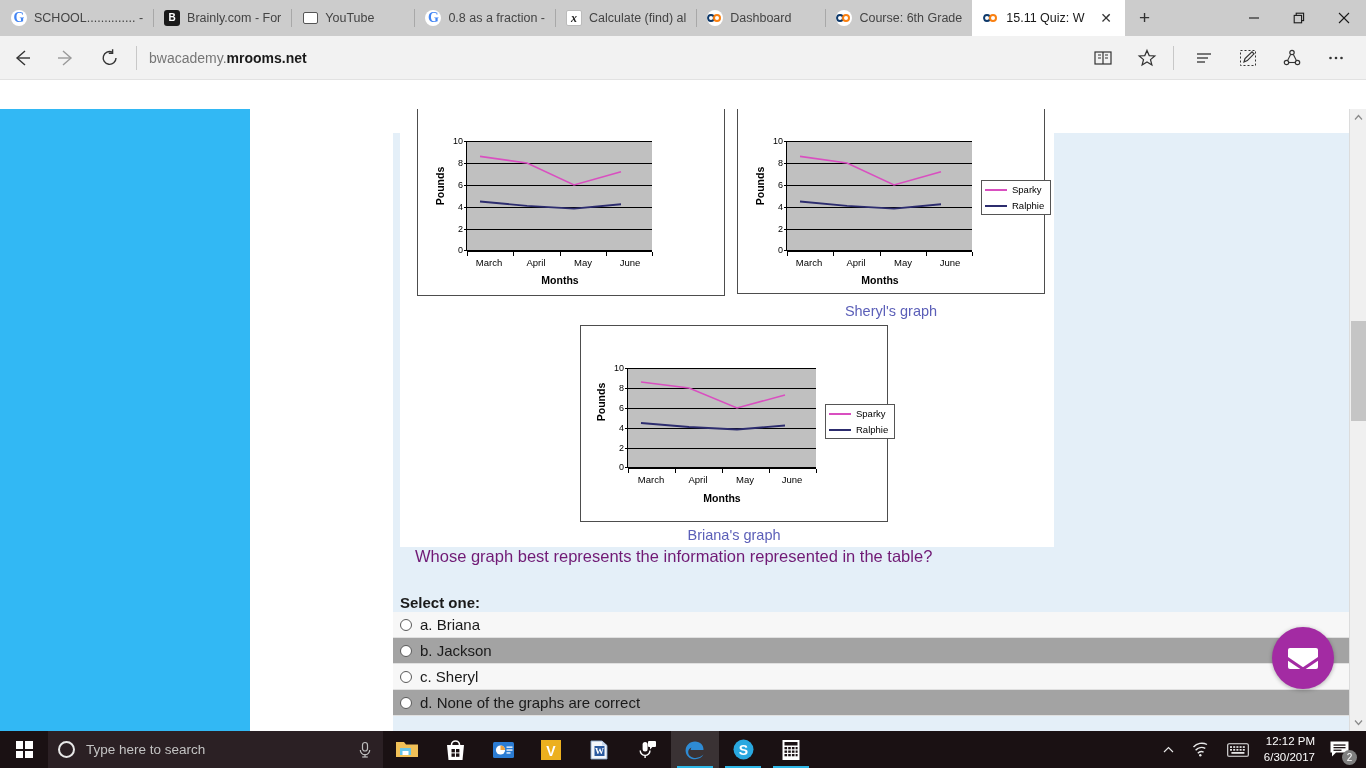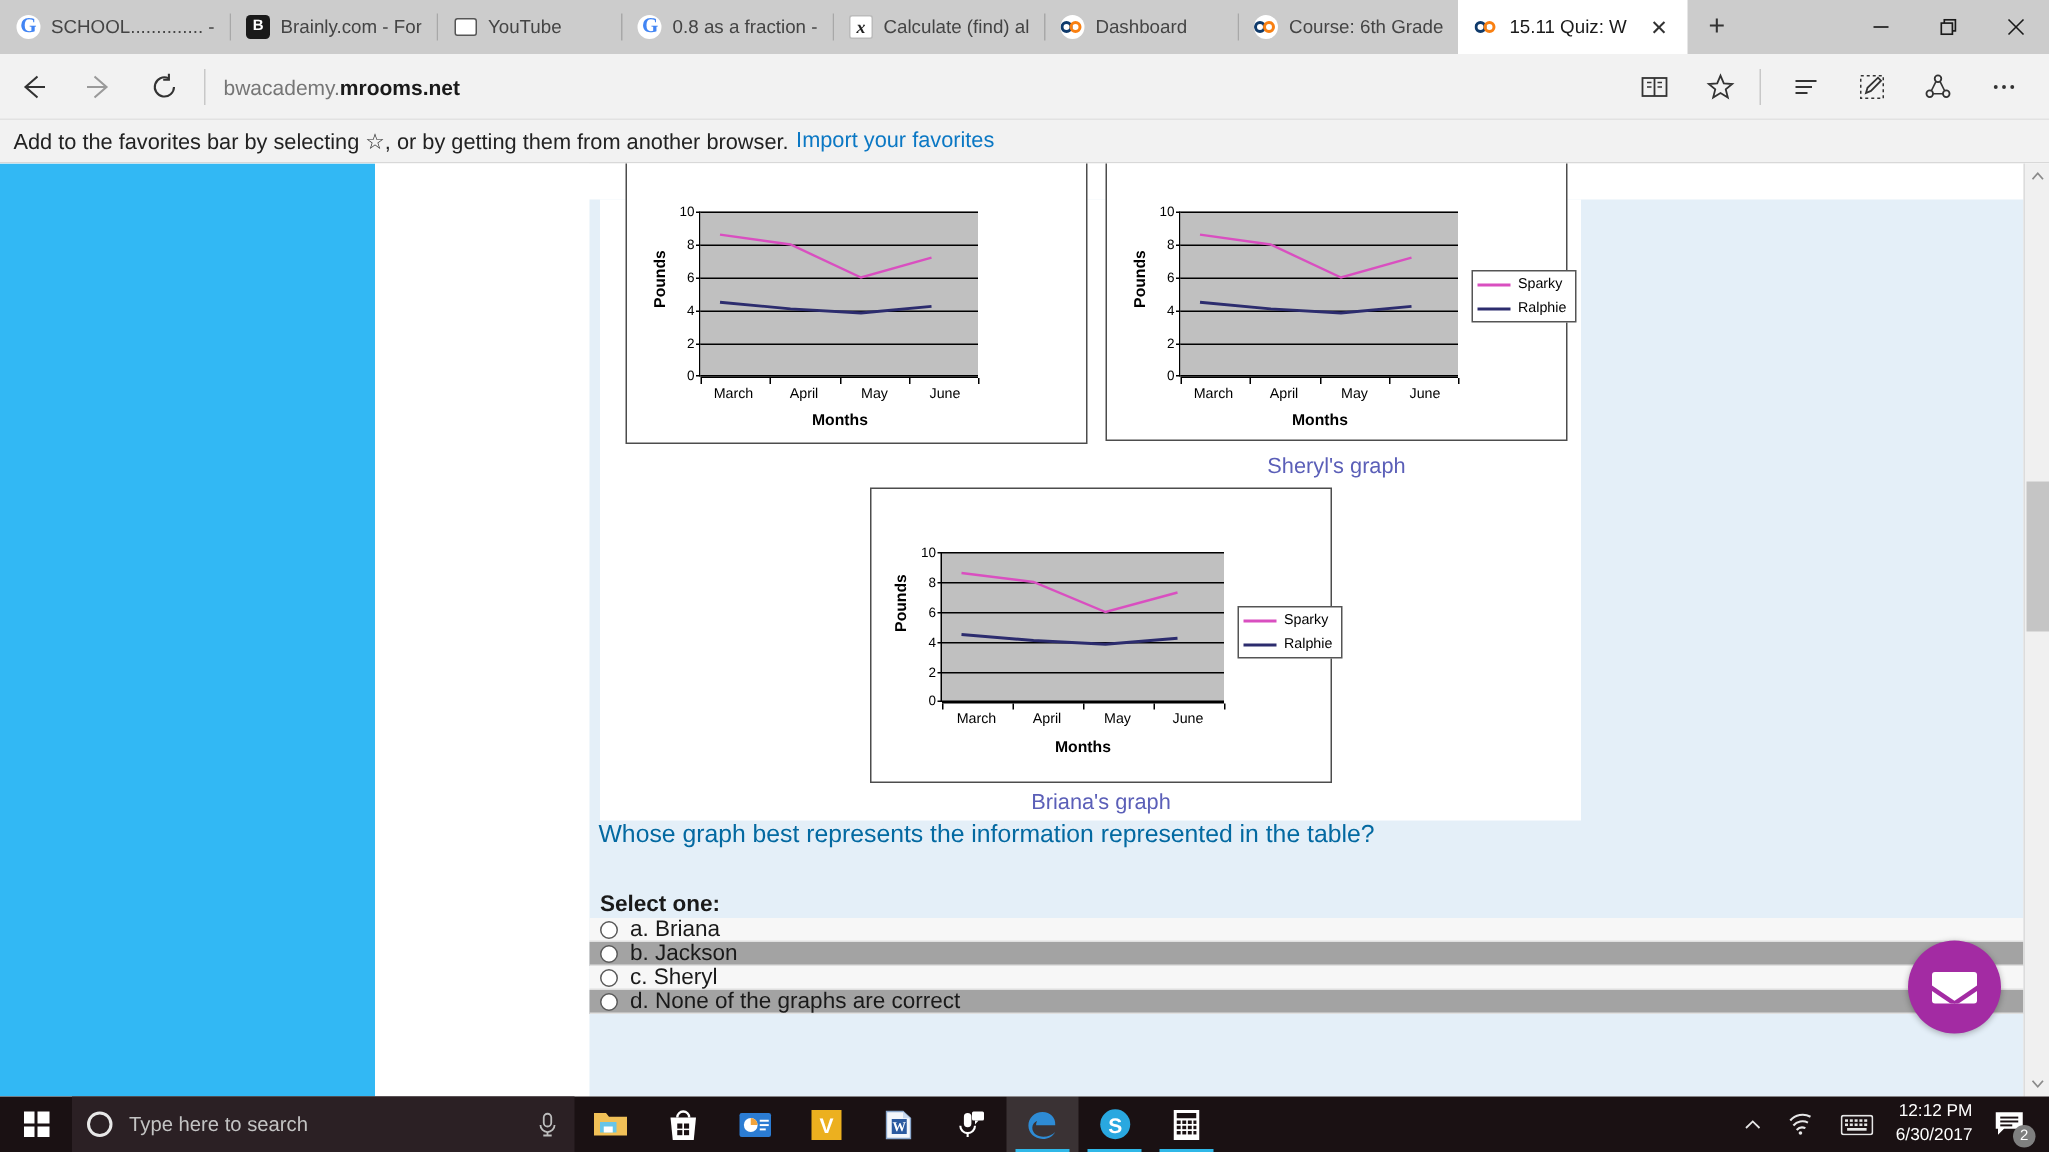"Add to the favorites bar" div.favbar { html: <div> <span>Add to the favorites bar by selecting ☆, or by getting them from another browser.</span> <a>Import your favorites</a> </div> -> none }
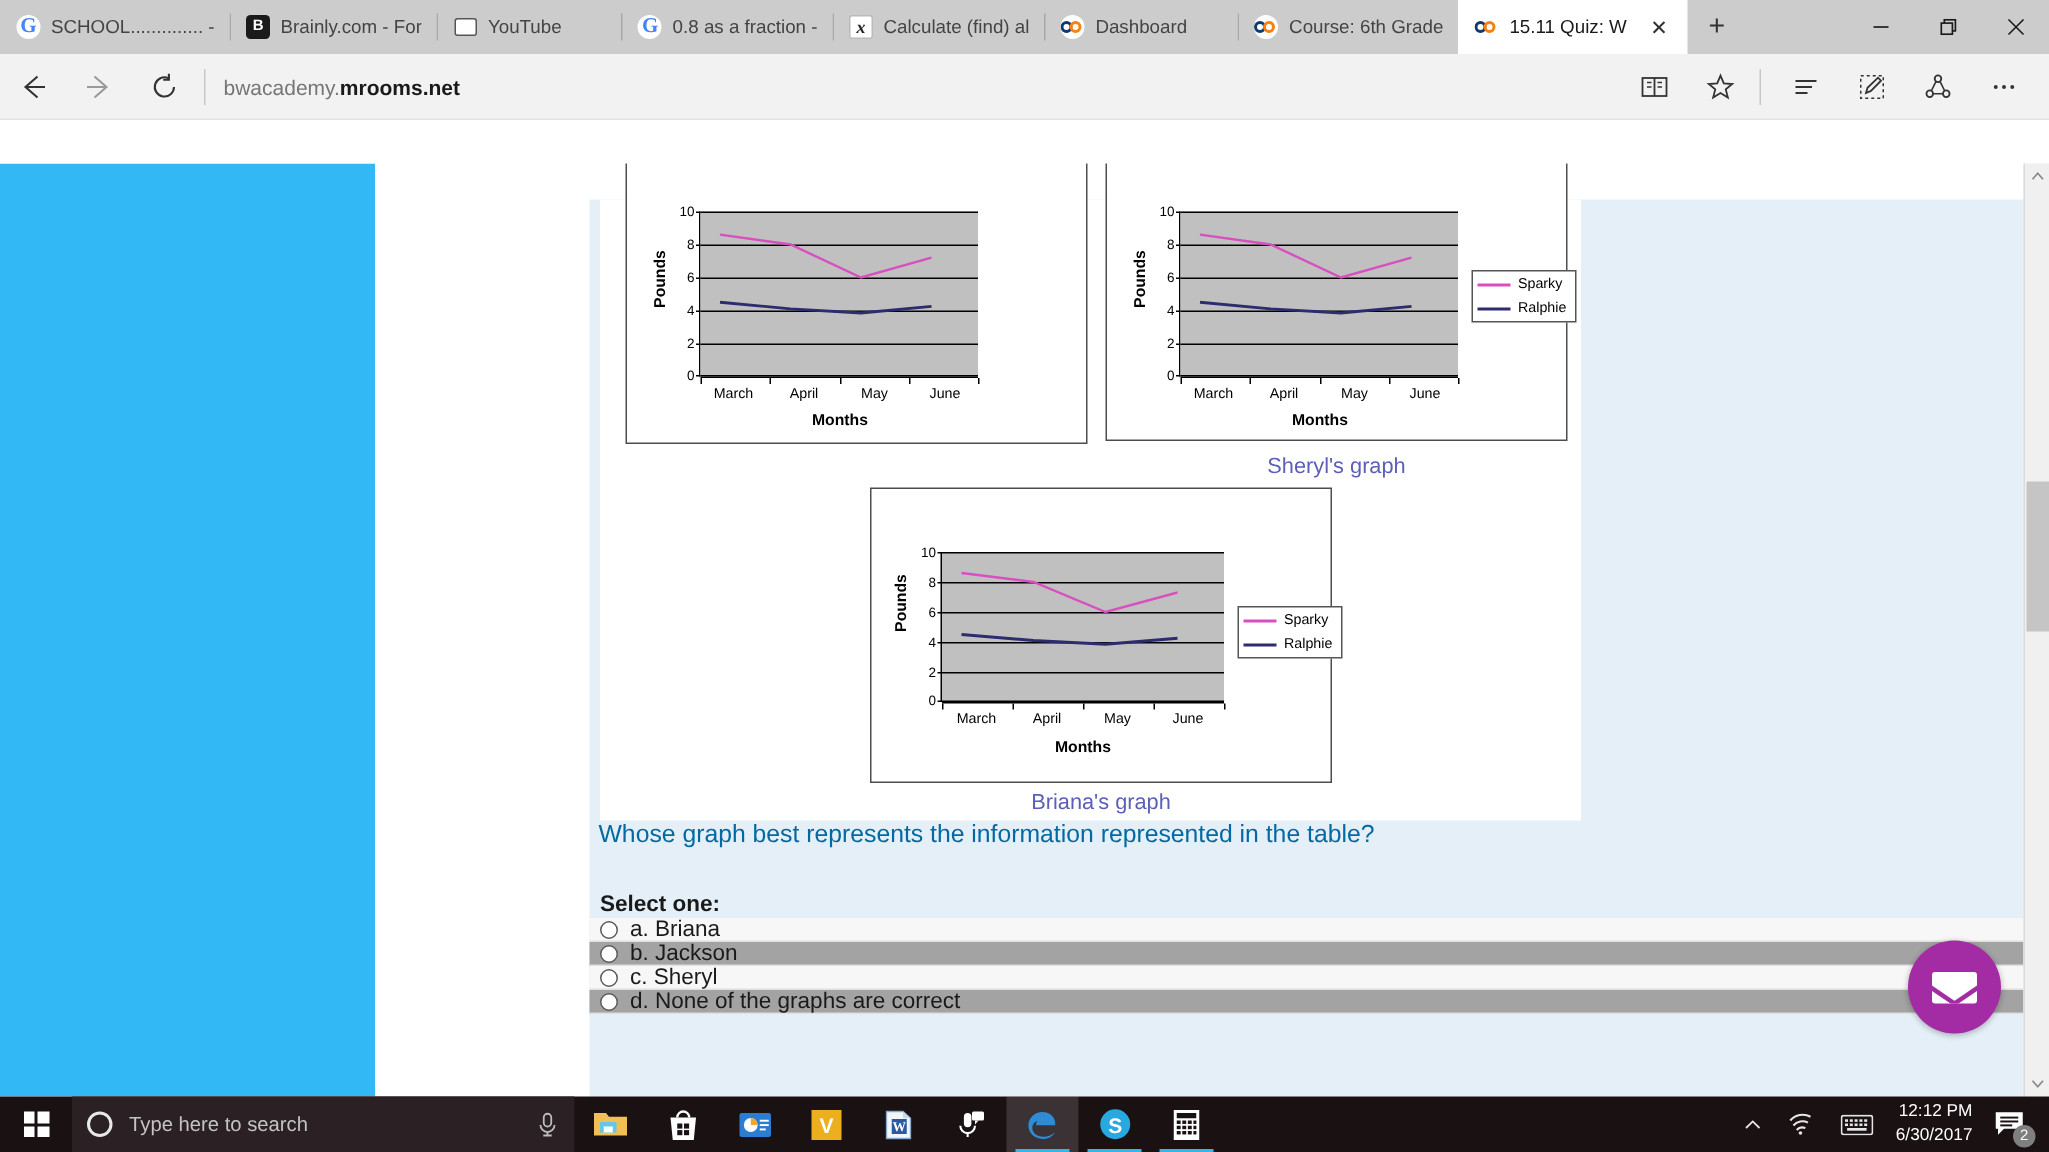"Whose graph best represents the" .question { color: #0369a1 -> #701a75; left: 6px -> 22px }
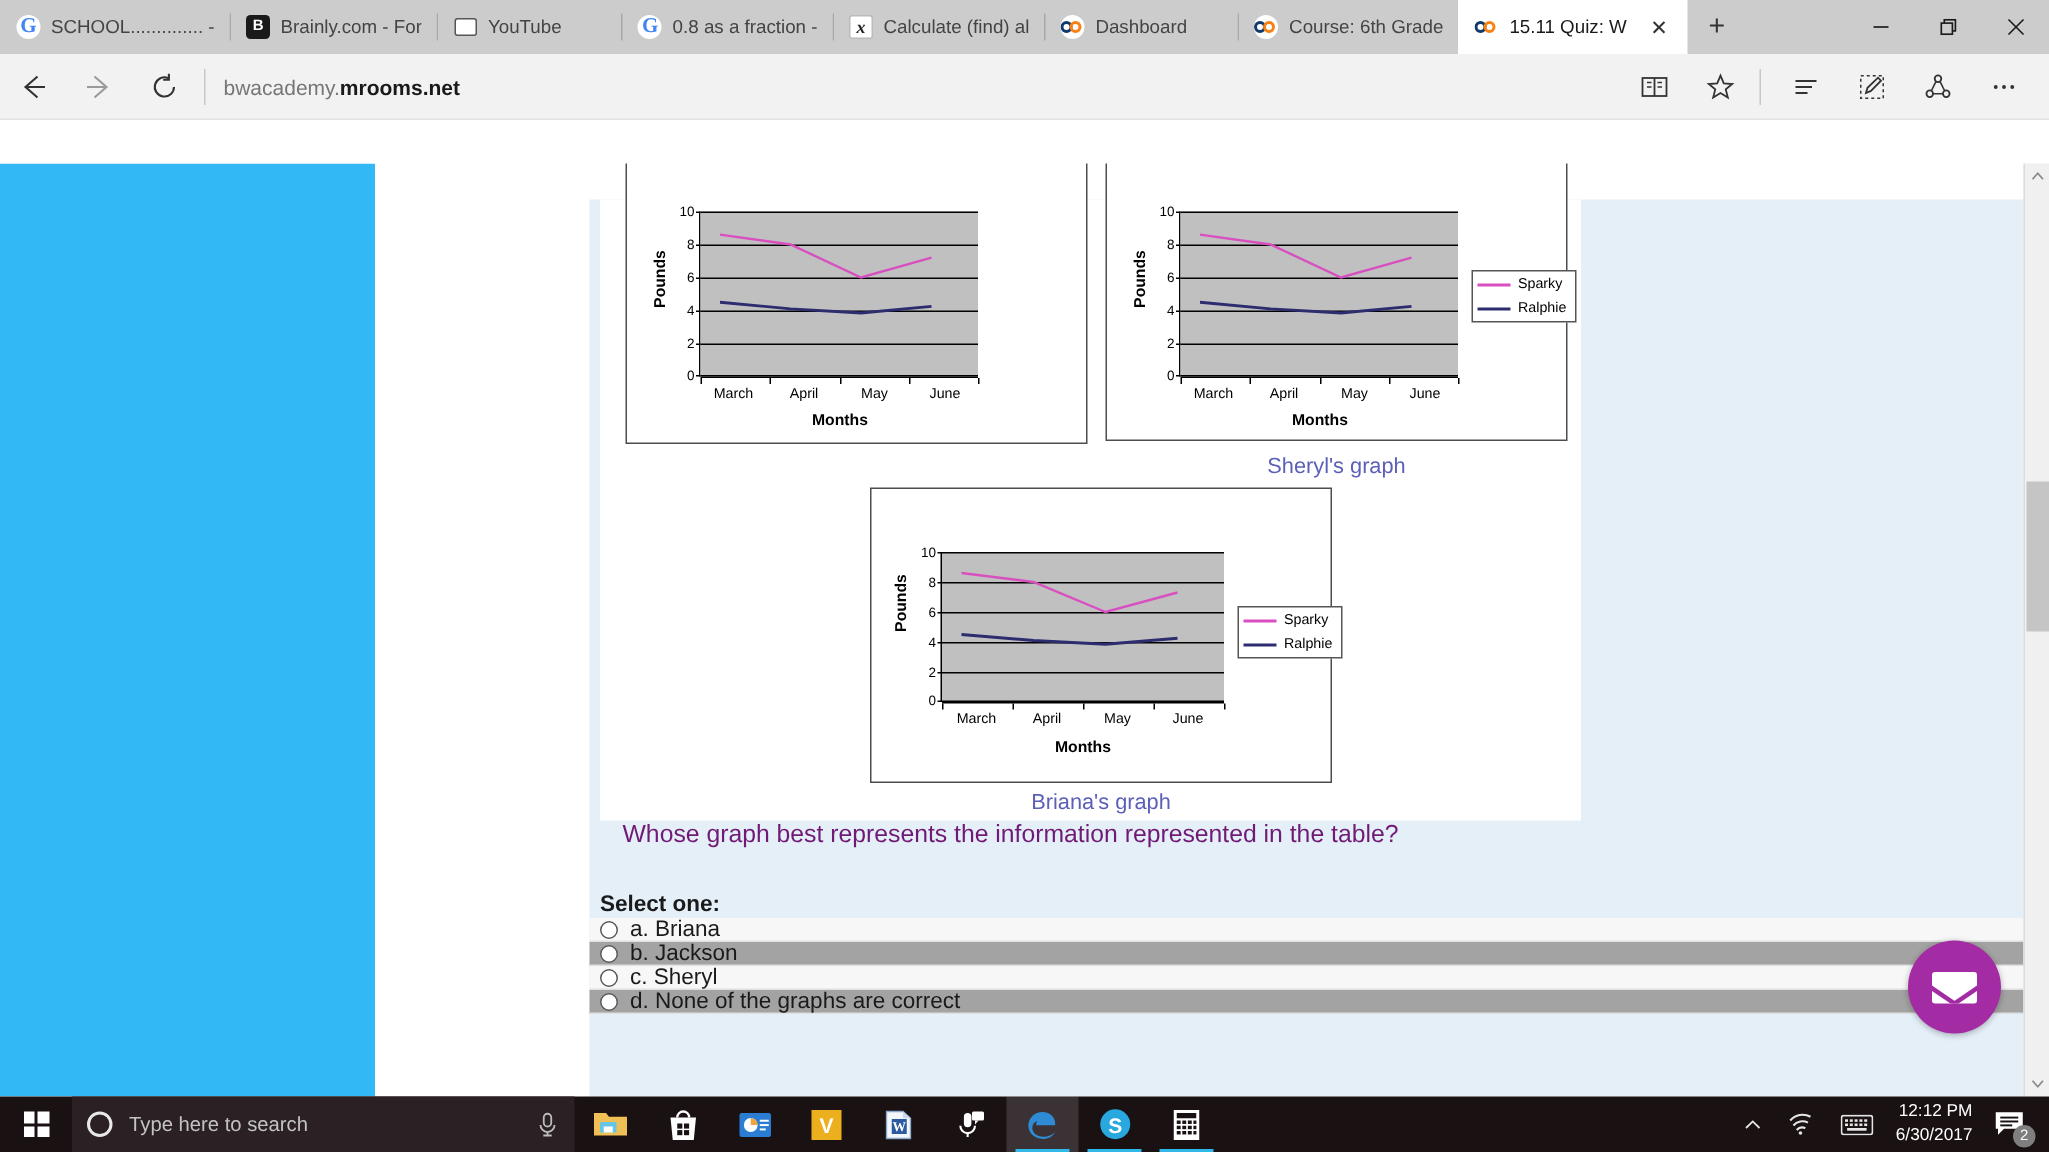"a. Briana" .answer { height: 16px -> 26px }
